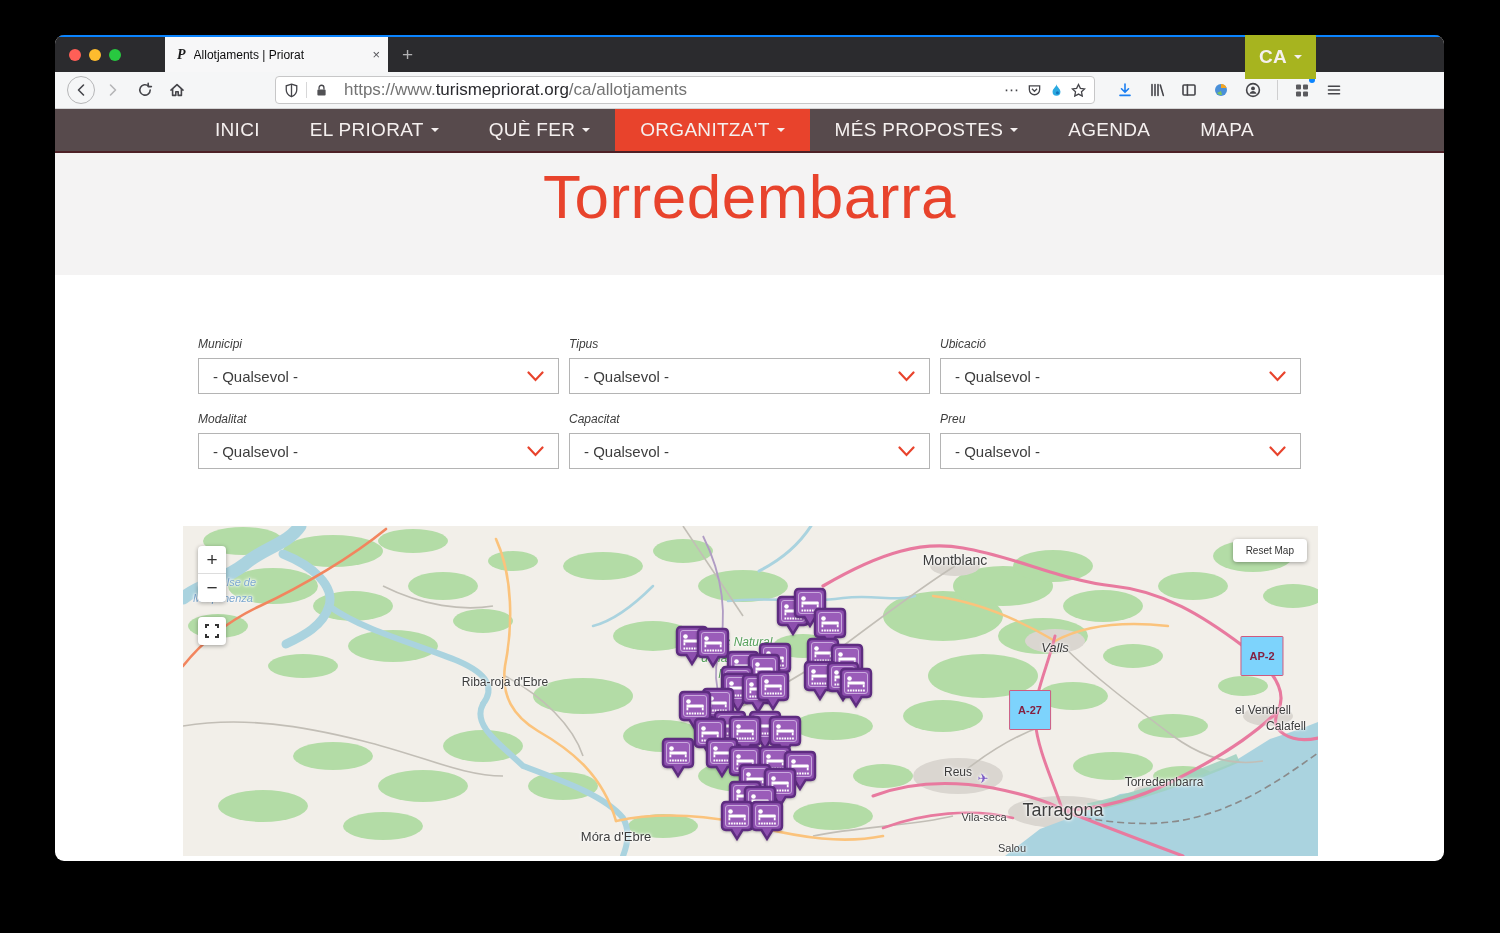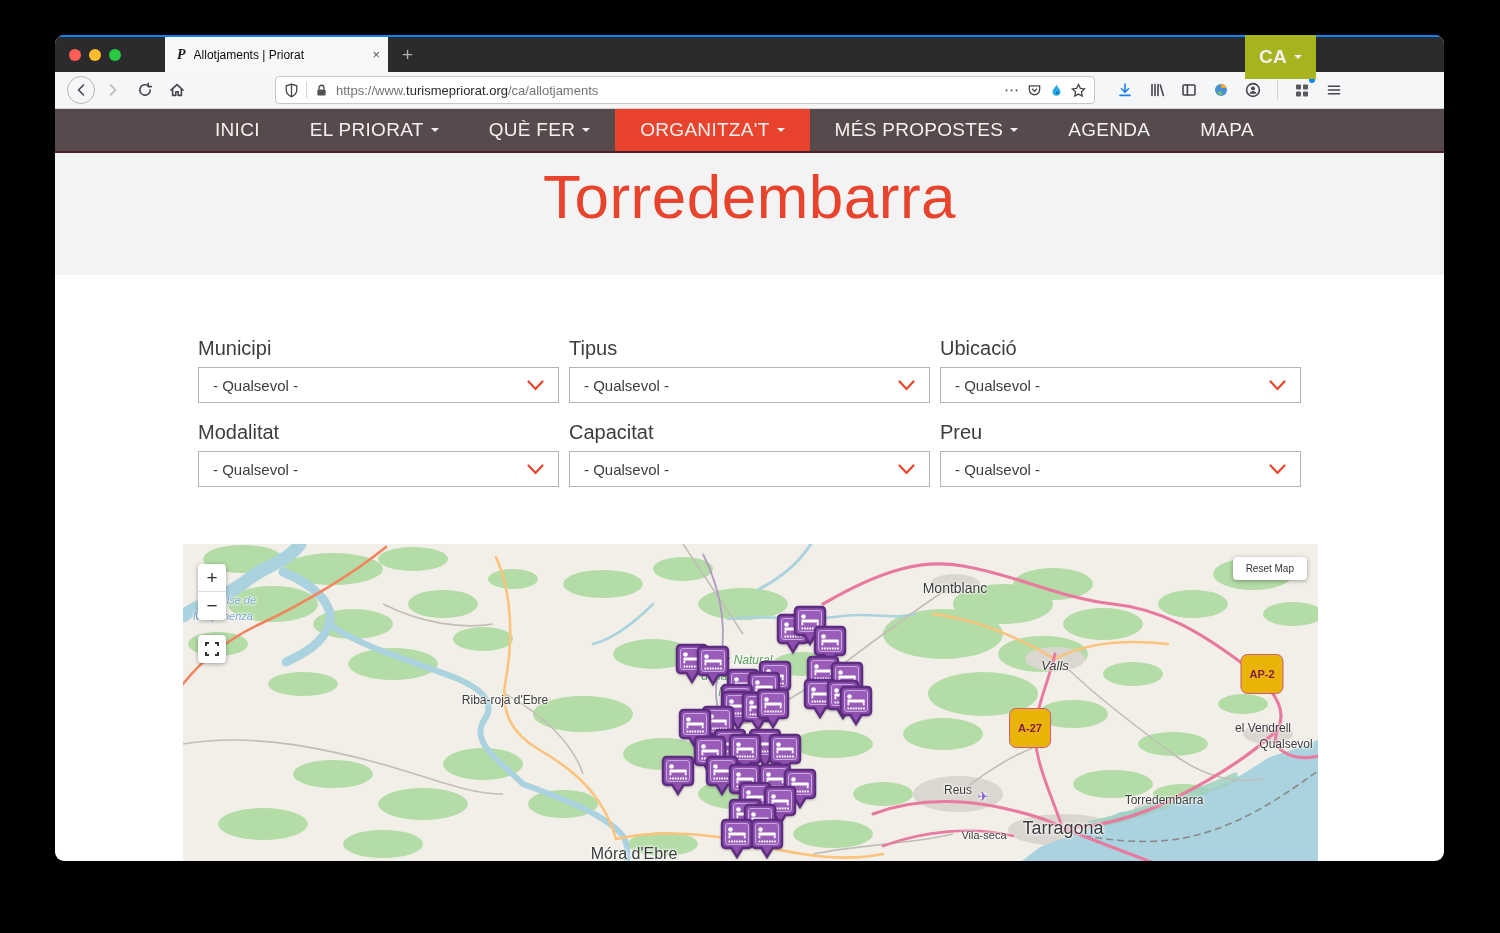"https://www.turismepriorat.org/ca/allotj" .urltext { font-size: 13px -> 17px; margin-left: none -> 8px }
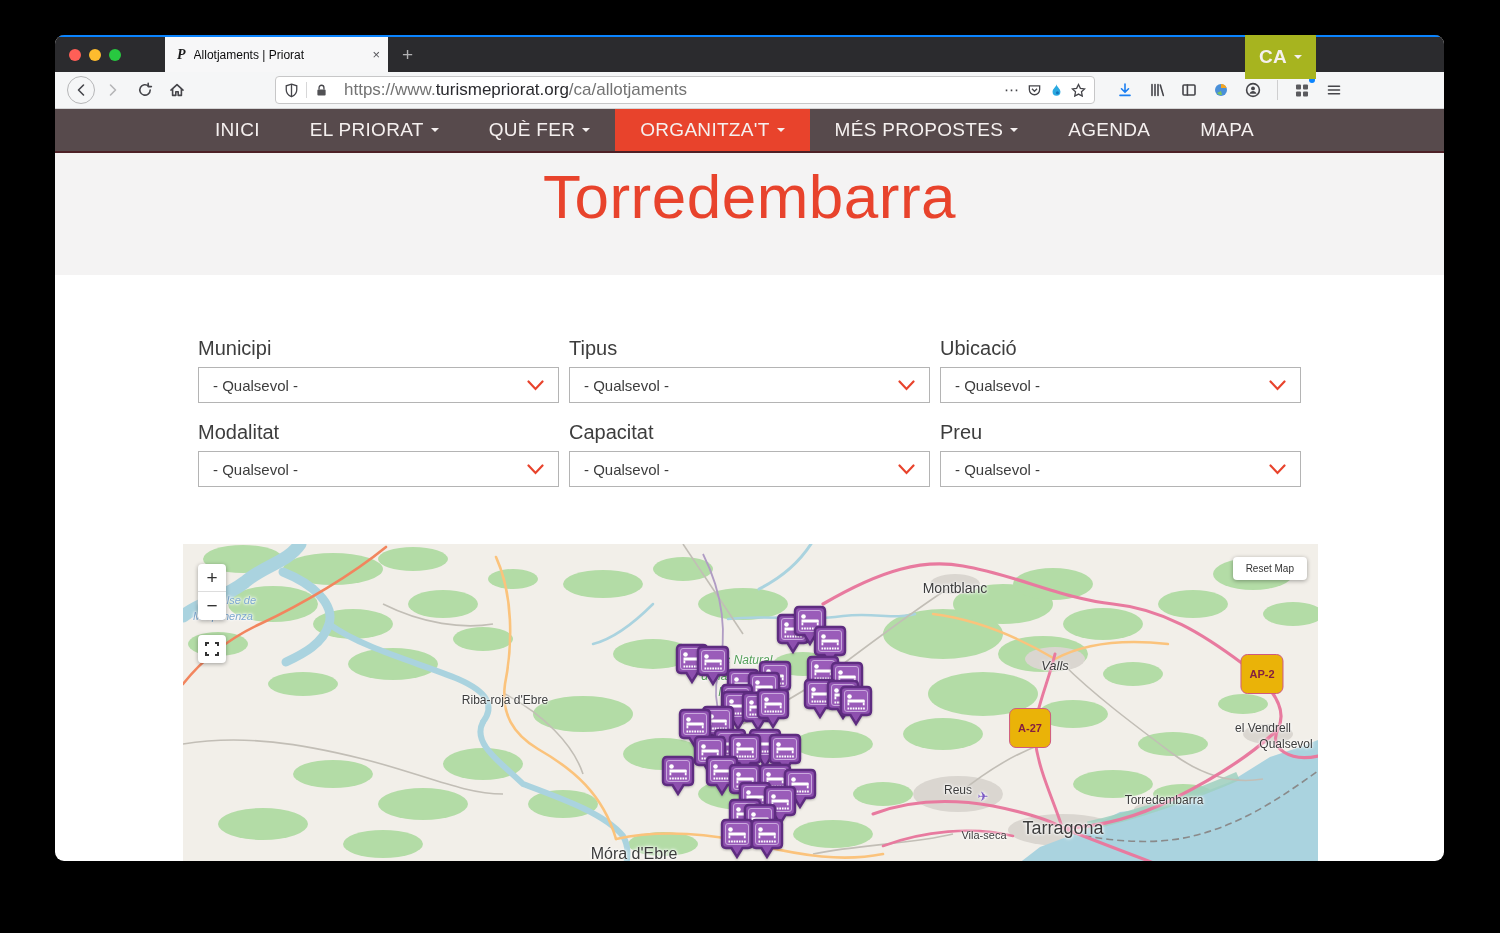"Municipi" .flabel { font-size: 20px -> 12px; font-style: none -> italic }
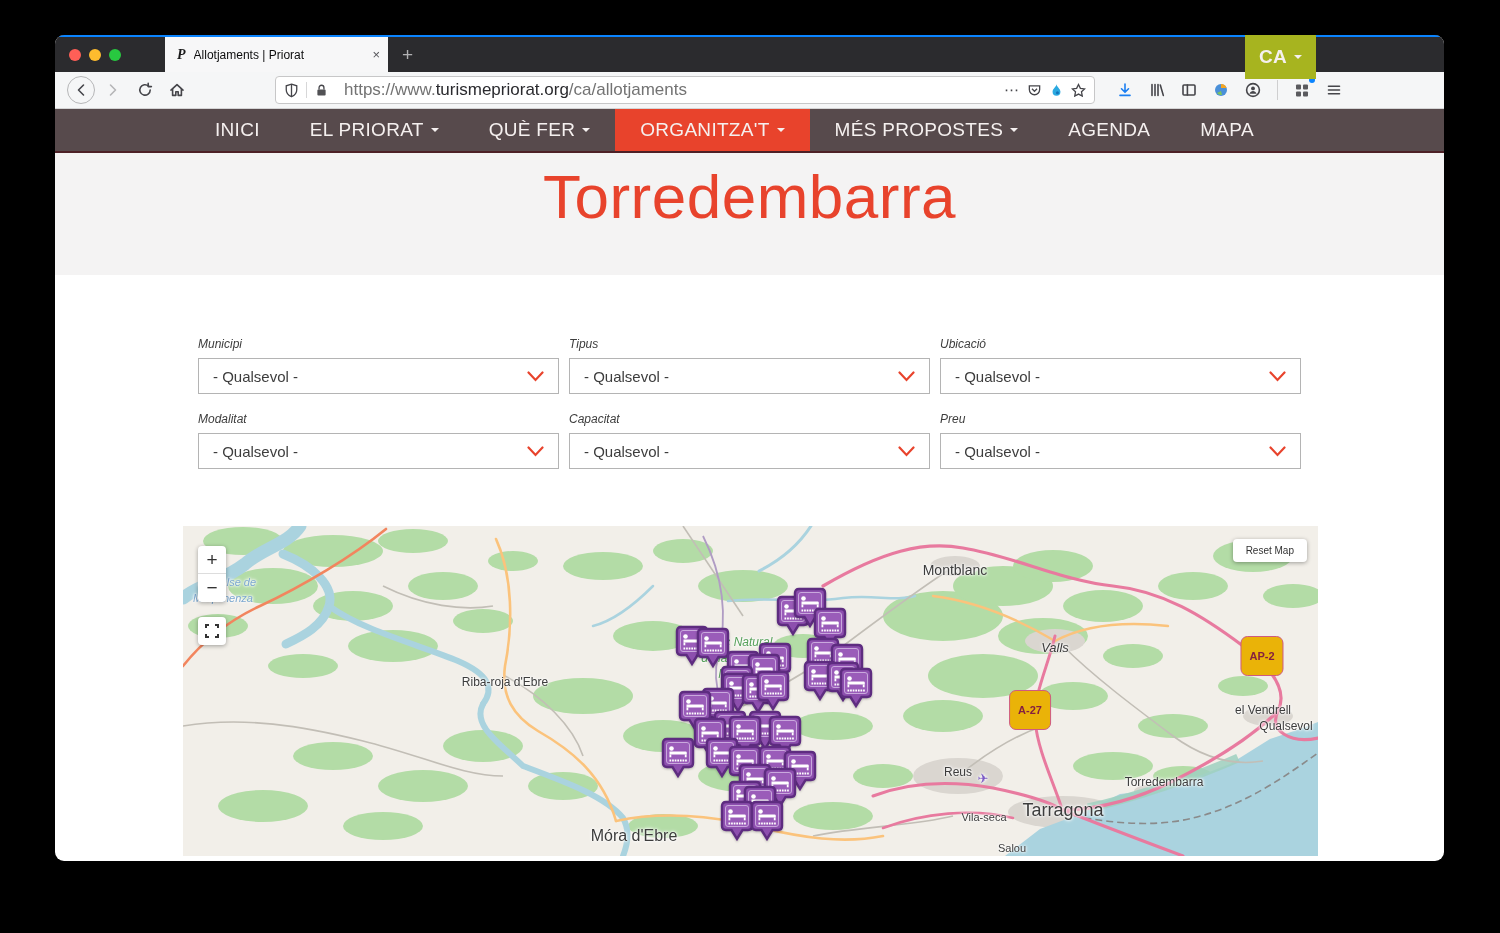"Montblanc" span.maplabel { margin-top: 10px -> none }
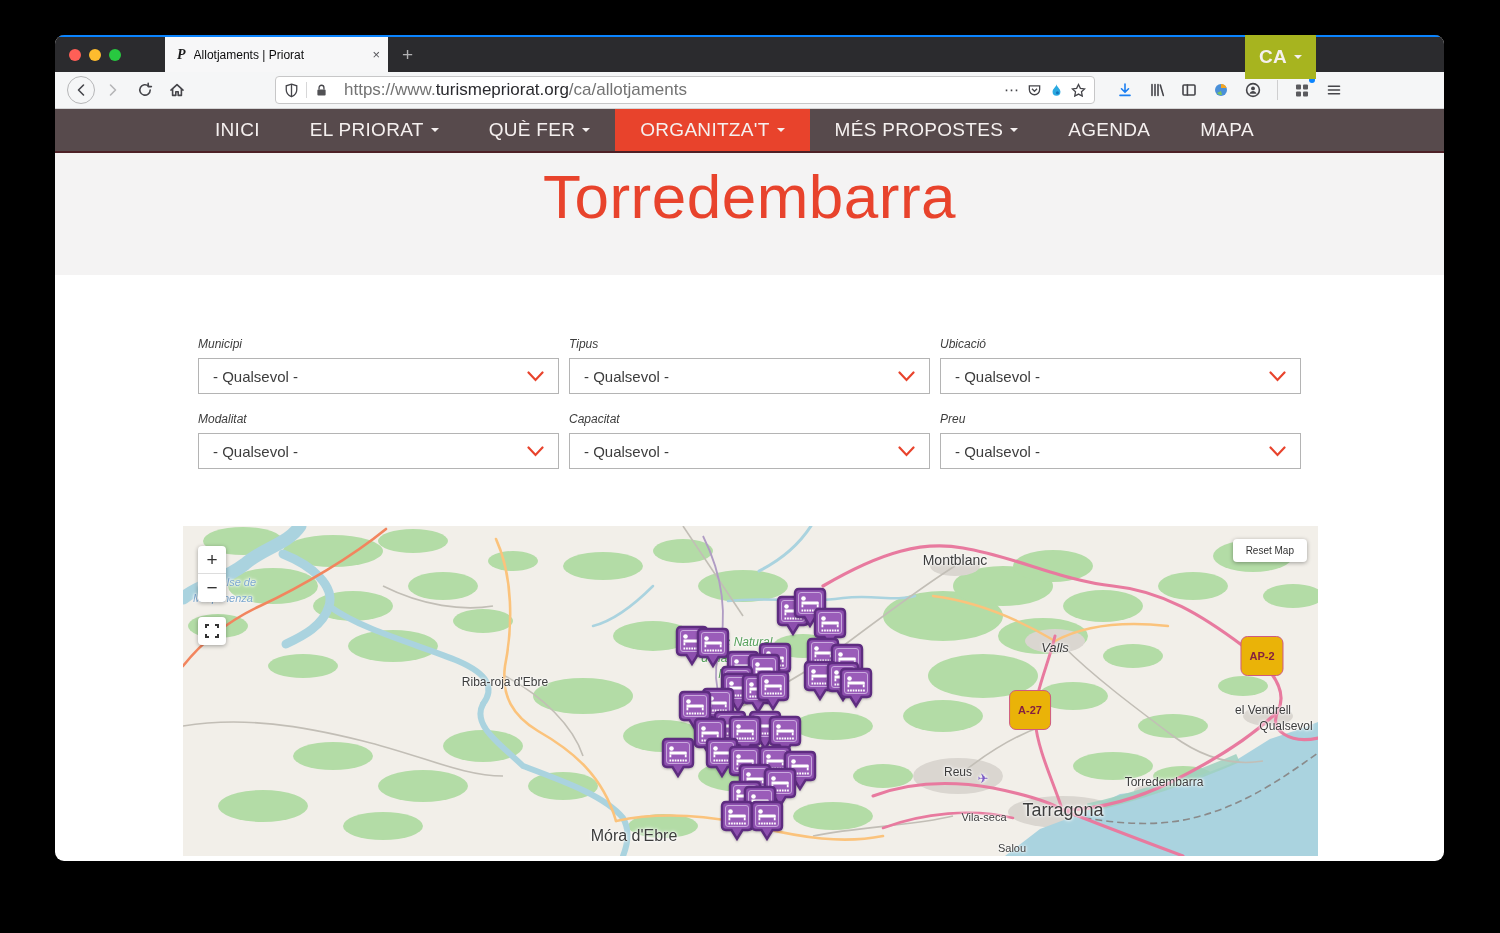"AP-2" .mapbadge { background: #eab308 -> #7dd3fc; border-radius: 7px -> 1px }
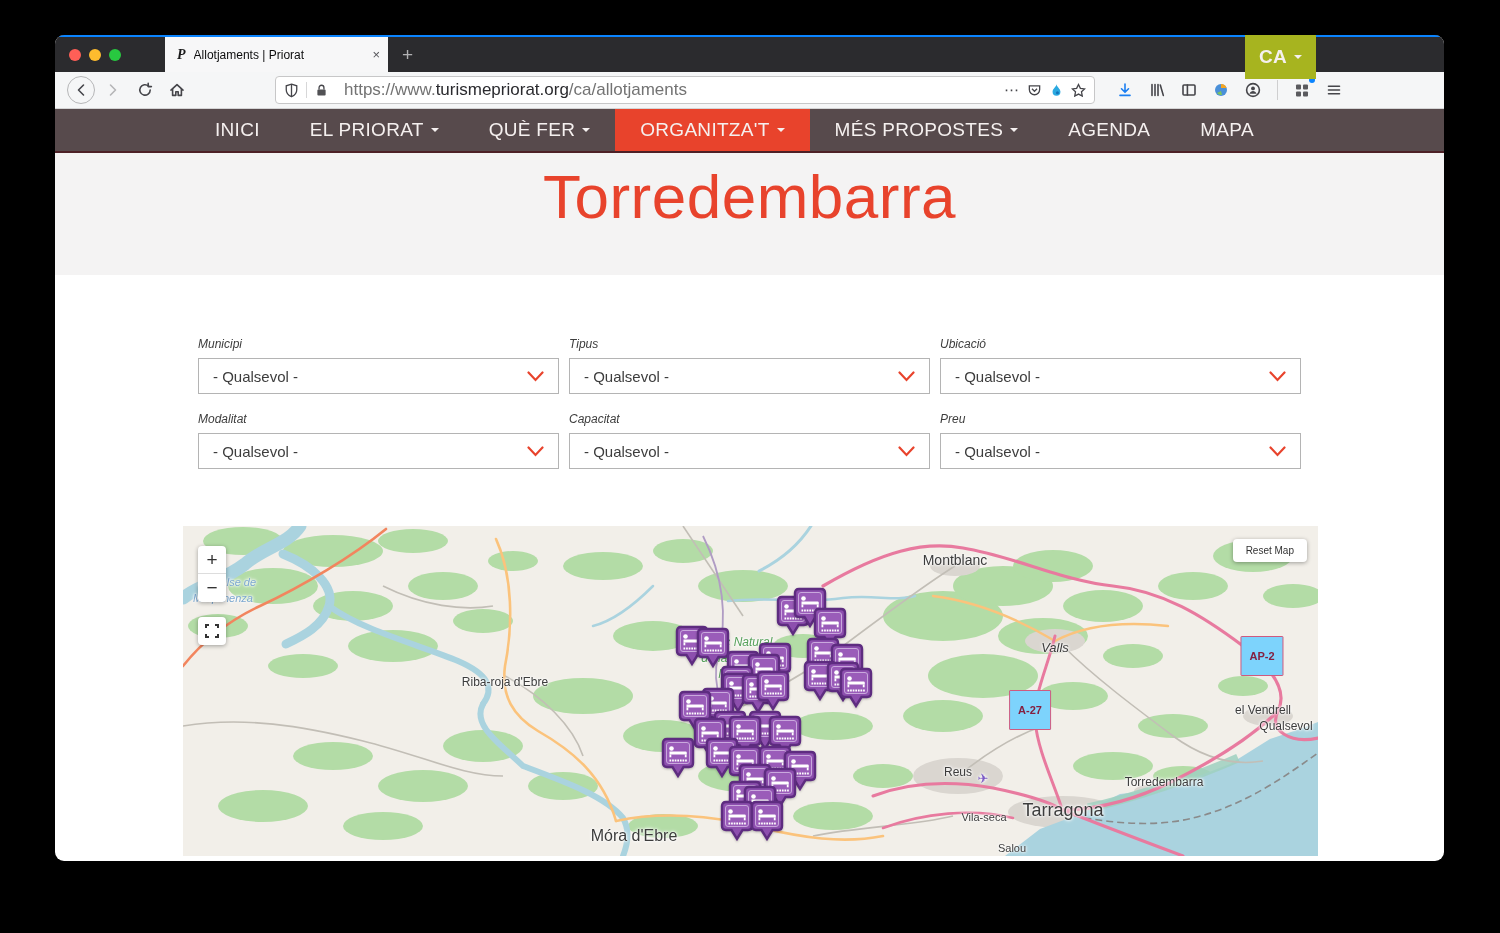"Qualsevol" span.maplabel { text: Qualsevol -> Calafell }
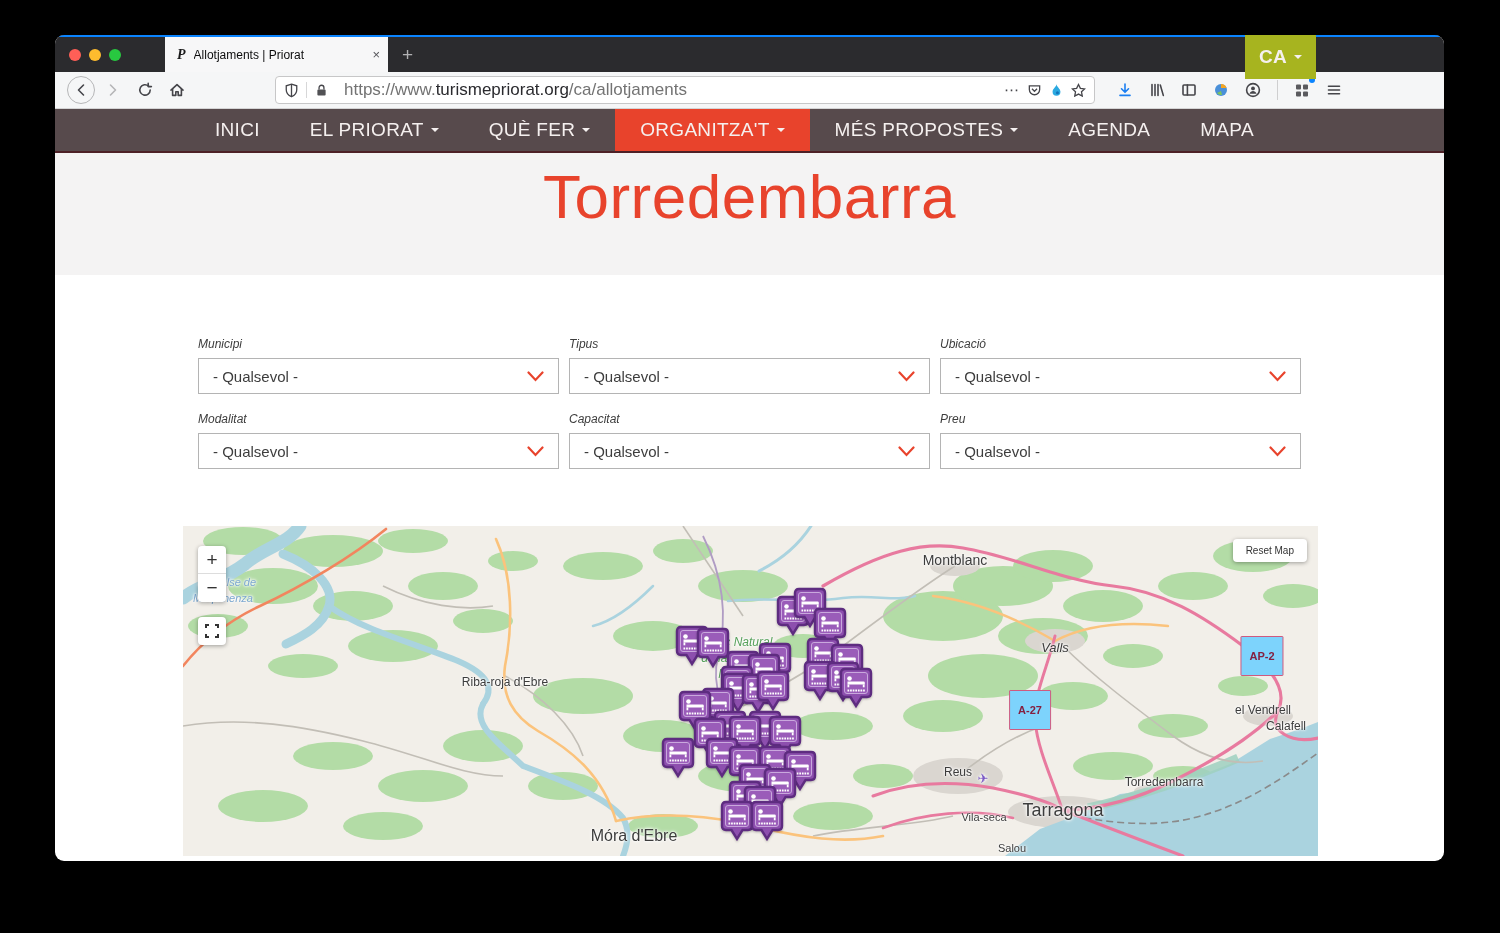"Móra d'Ebre" span.maplabel { font-size: 16px -> 13px; margin-left: 18px -> none }
